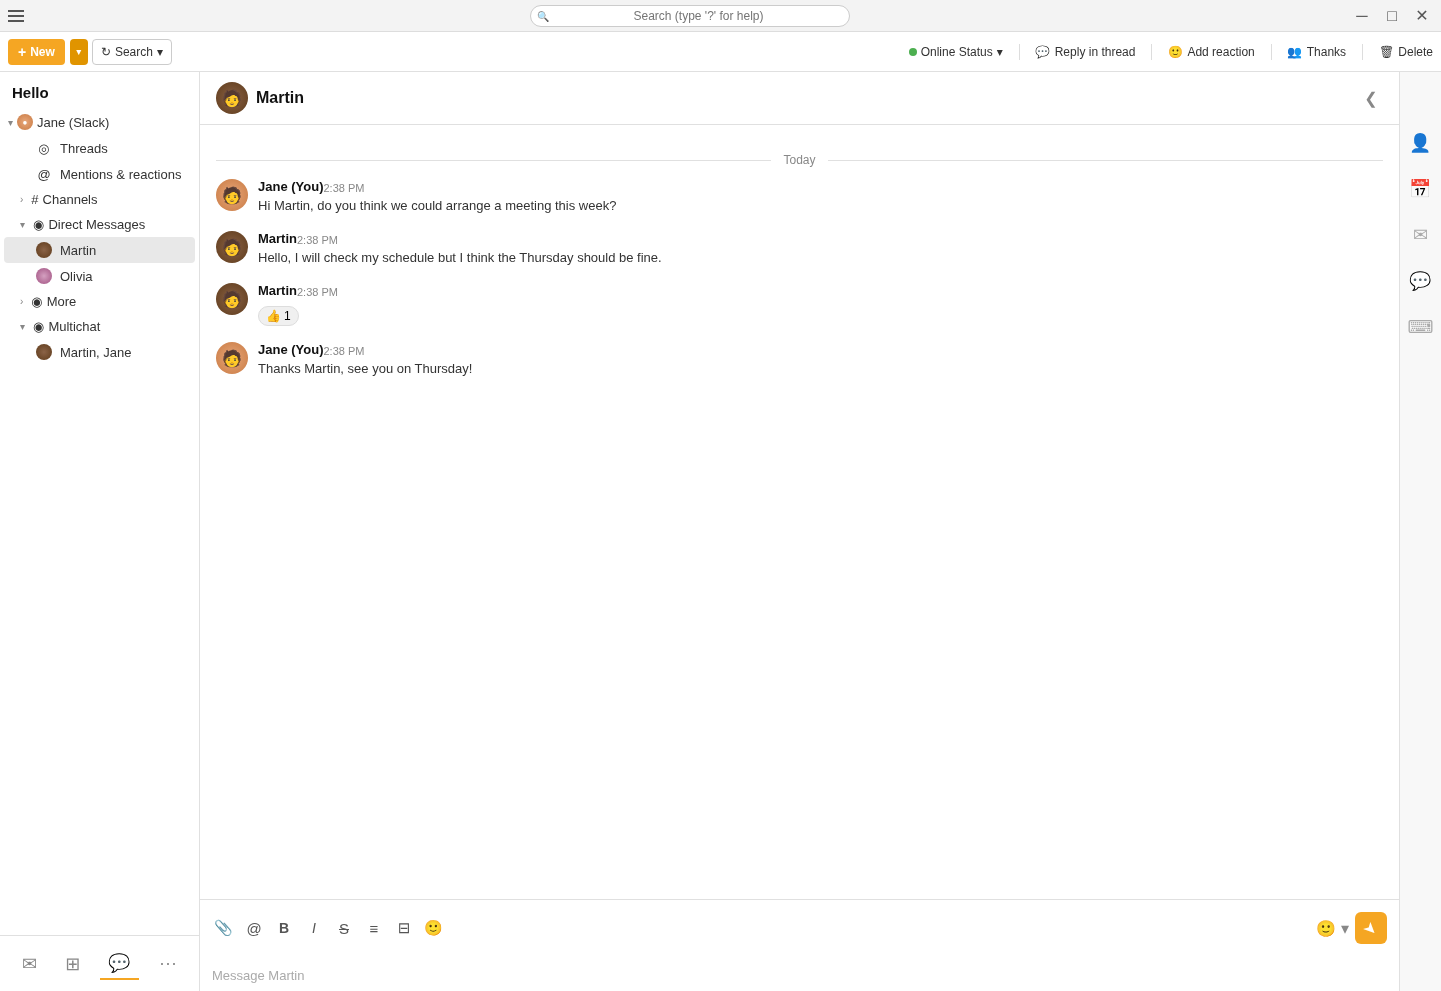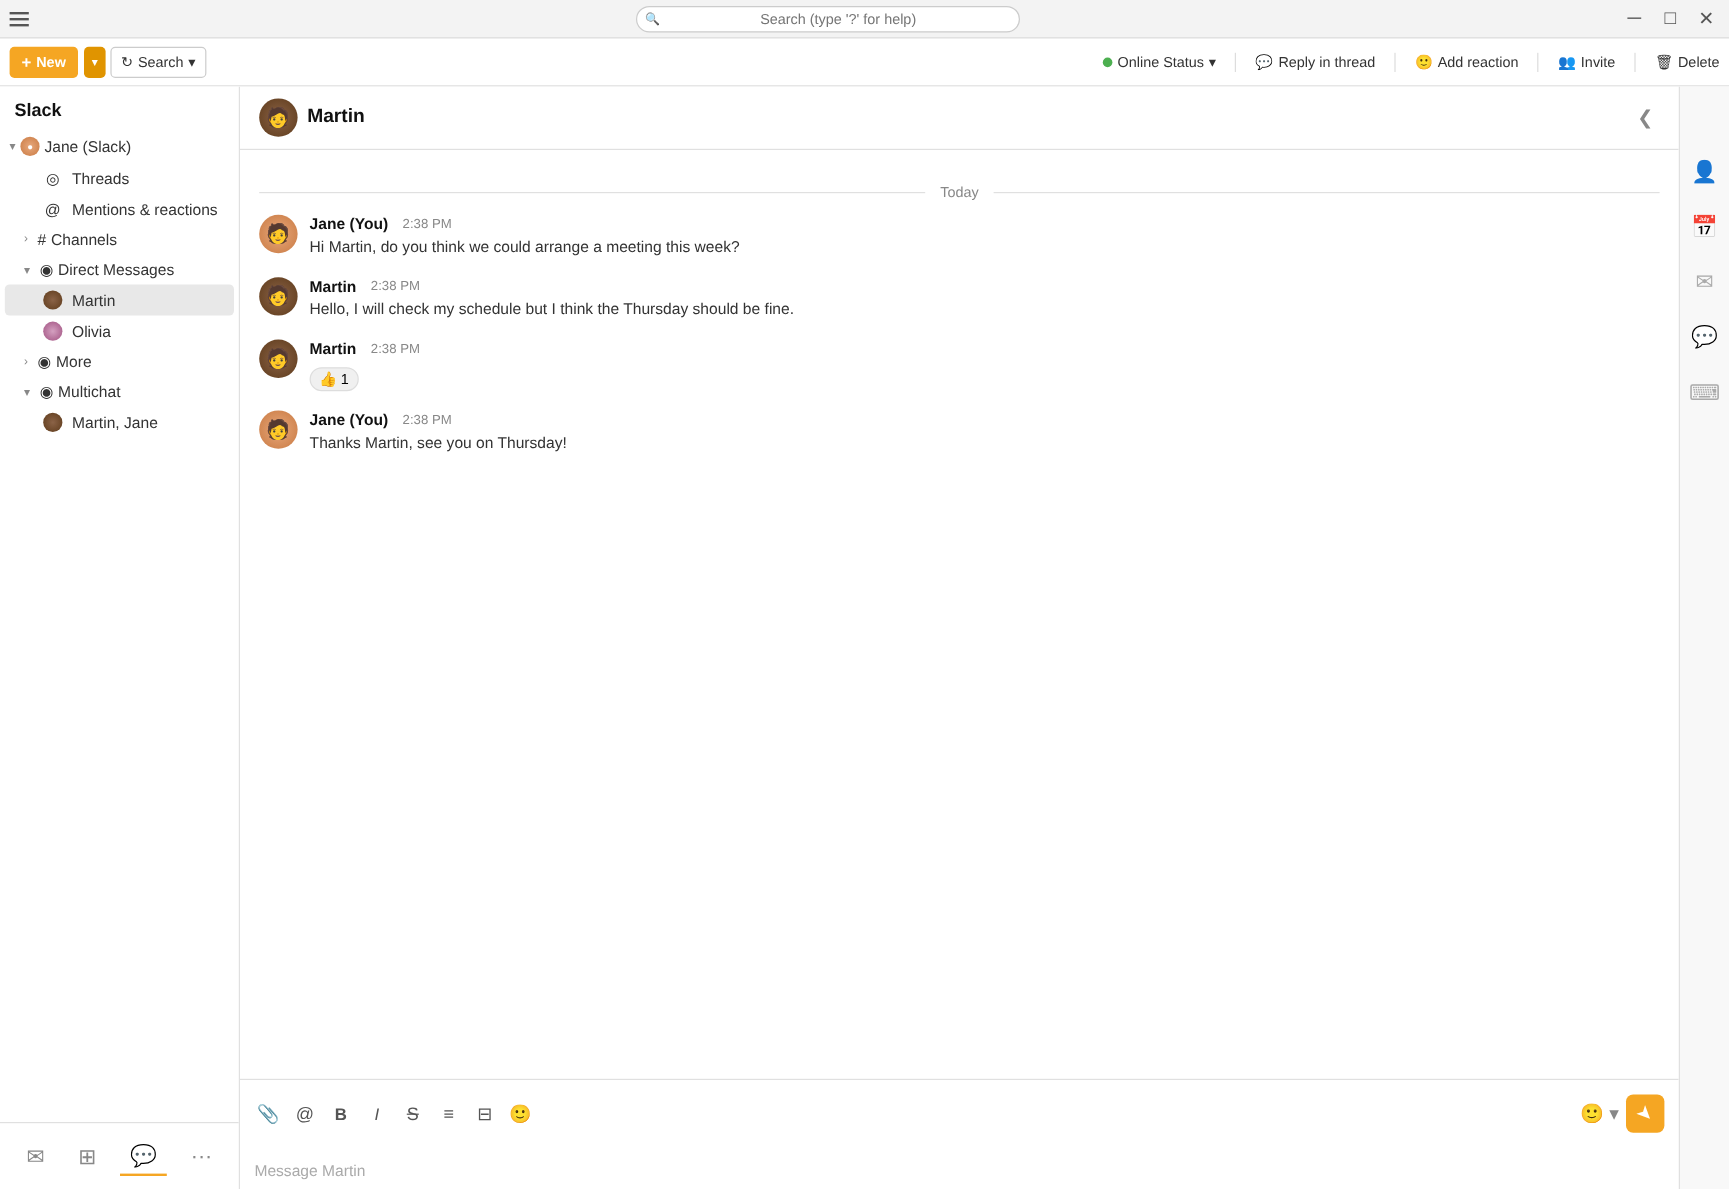"Invite" span { text: Invite -> Thanks }
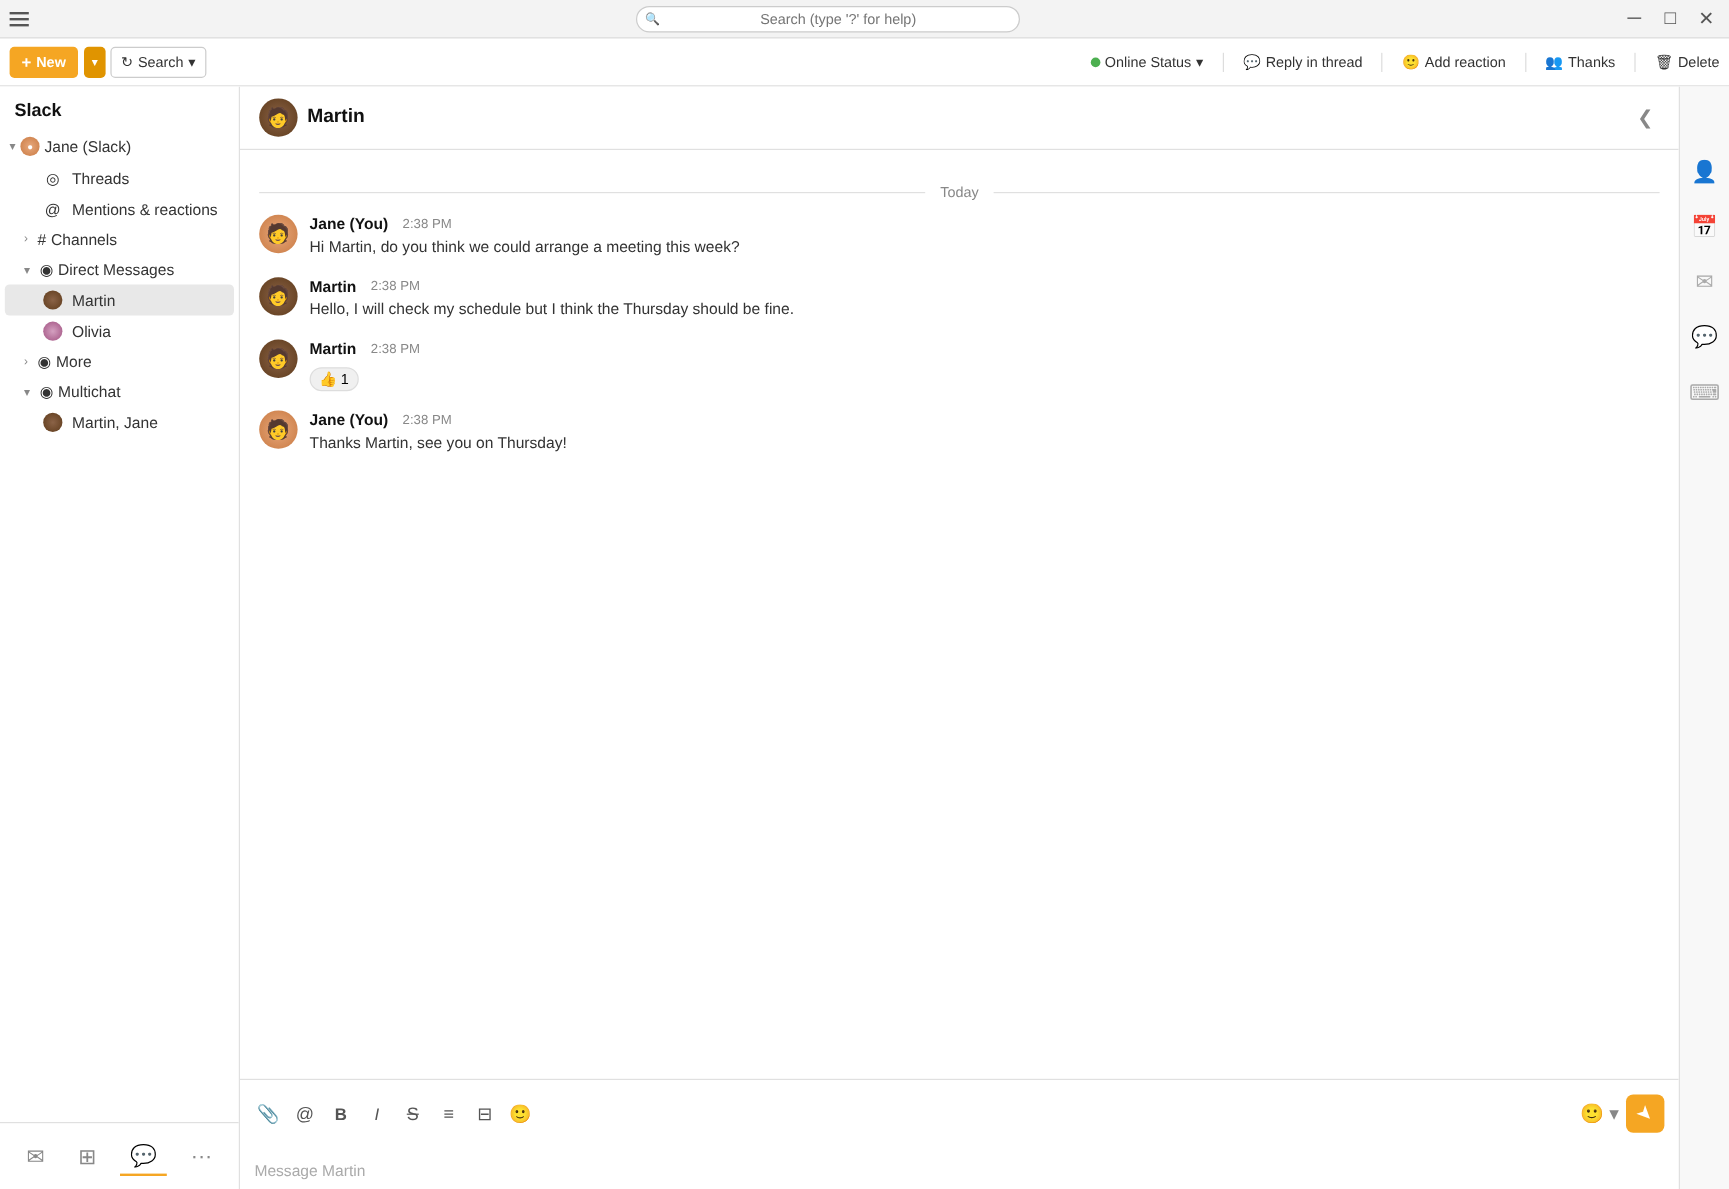"Slack" div.sidebar-title { text: Slack -> Hello }
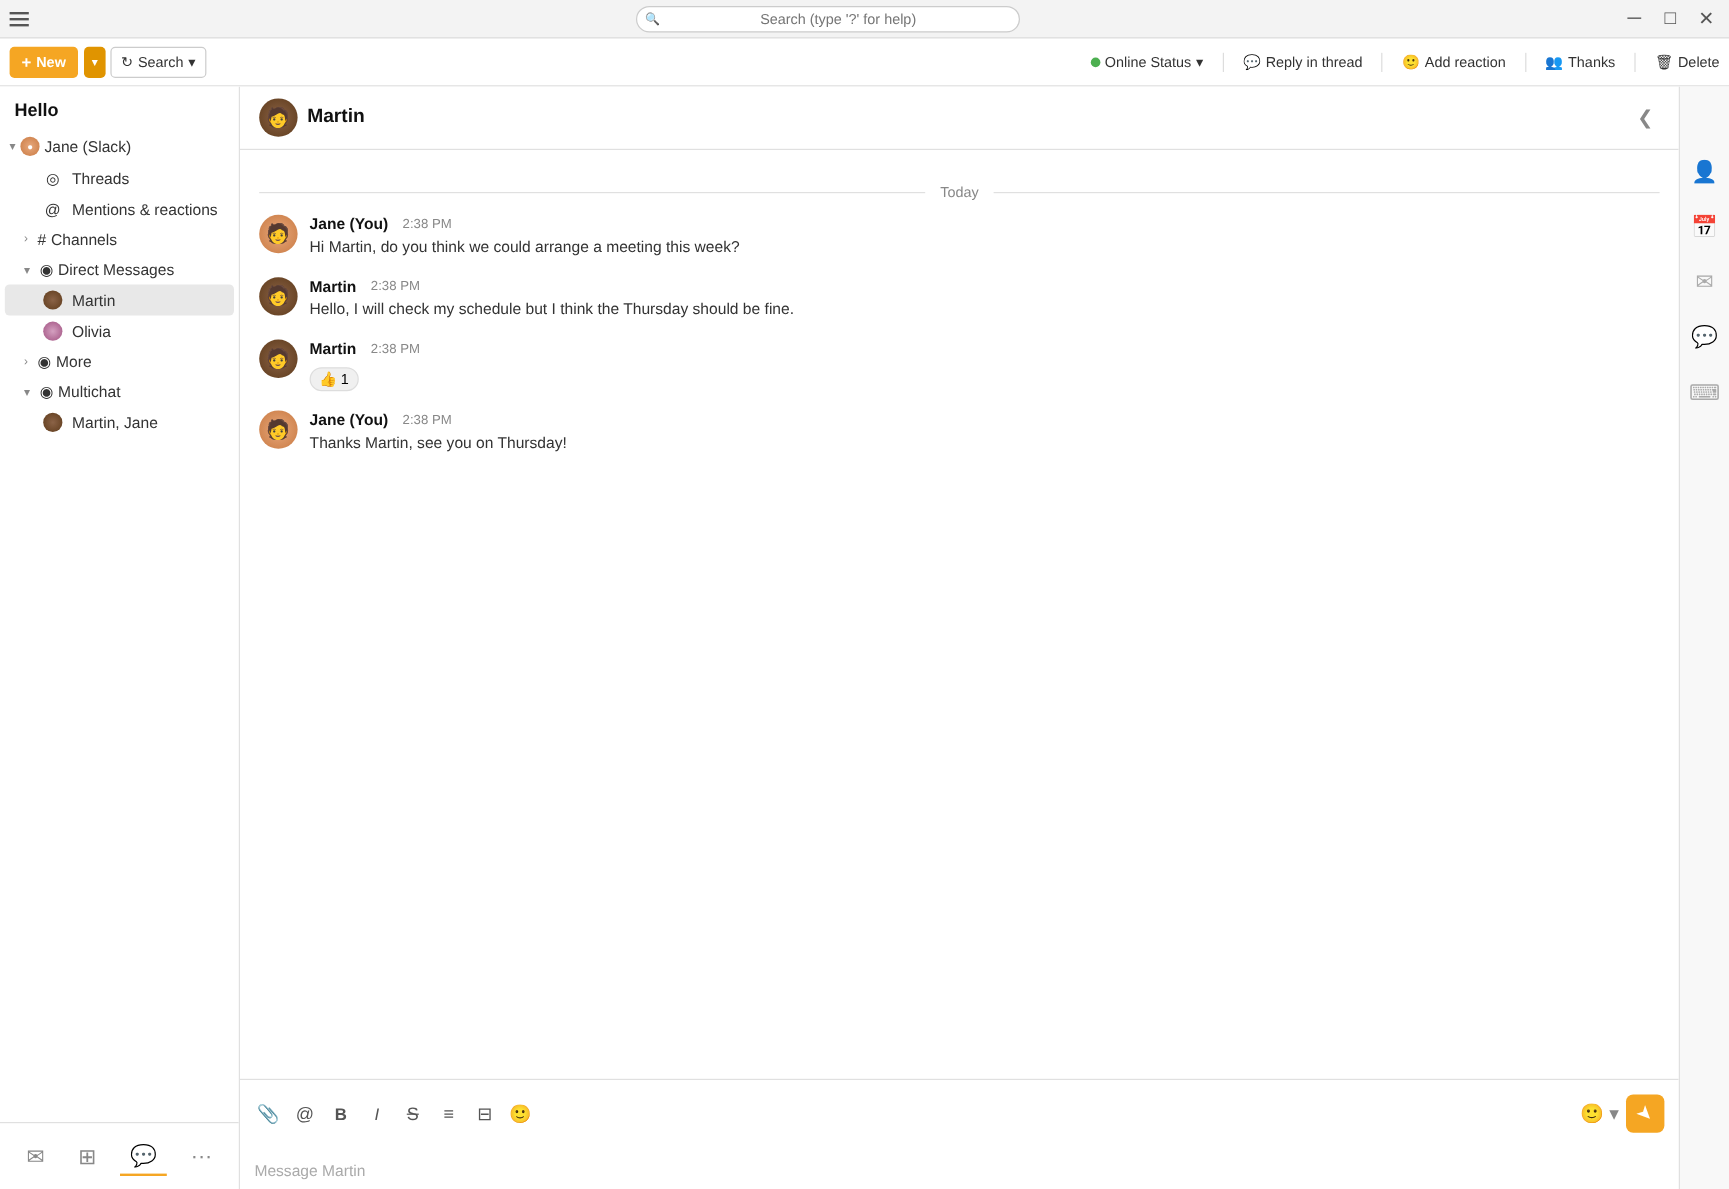"Jane (You)" .msg-header { align-items: center -> flex-end; gap: 12px -> 0 }
